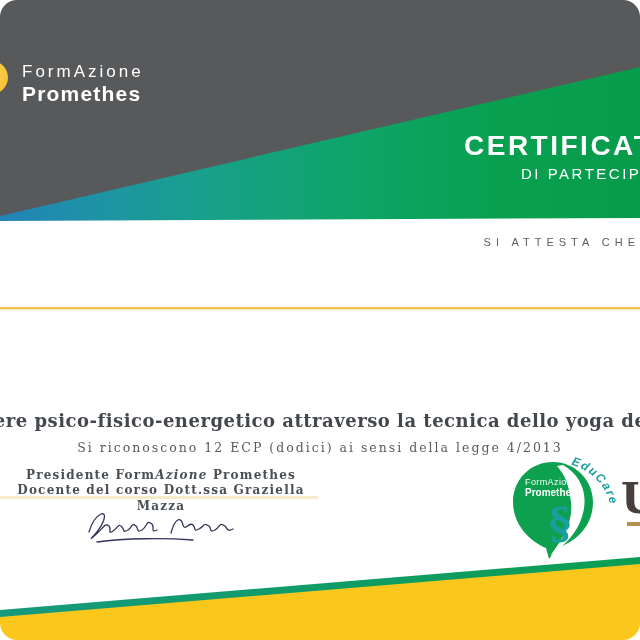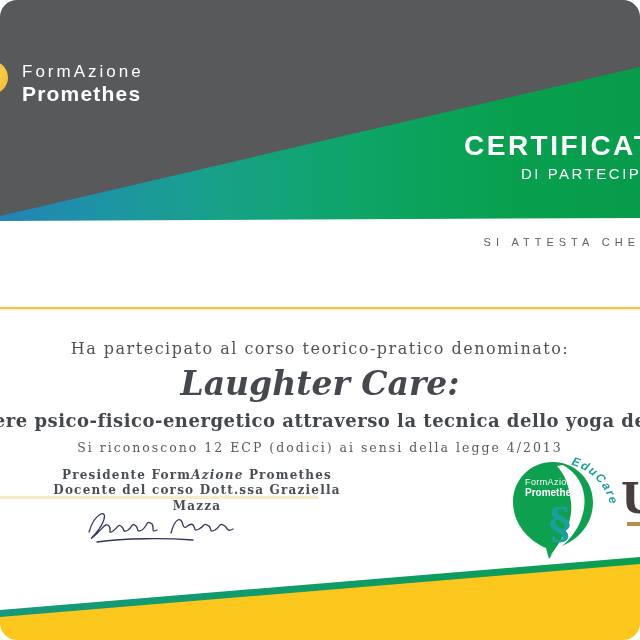"Ha partecipato al corso teorico-pratico" div.course-intro { html: <div>Ha partecipato al corso teorico-pratico denominato:</div> -> none }
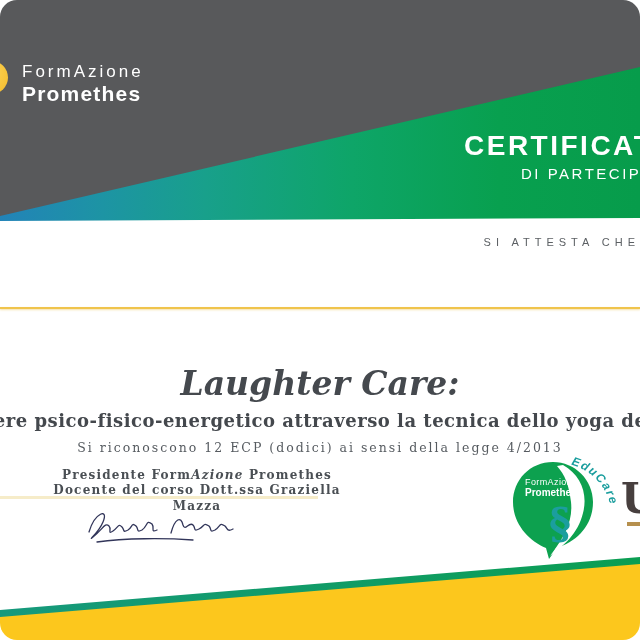"Laughter Care:" div.course-title { html: <div>Laughter Care:</div> -> none }
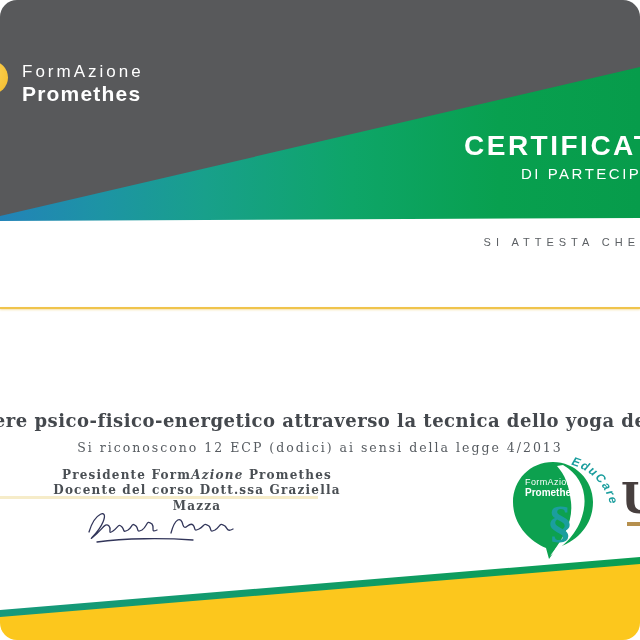"Presidente FormAzione Promethes" .sig-block { padding-left: 36px -> none }
